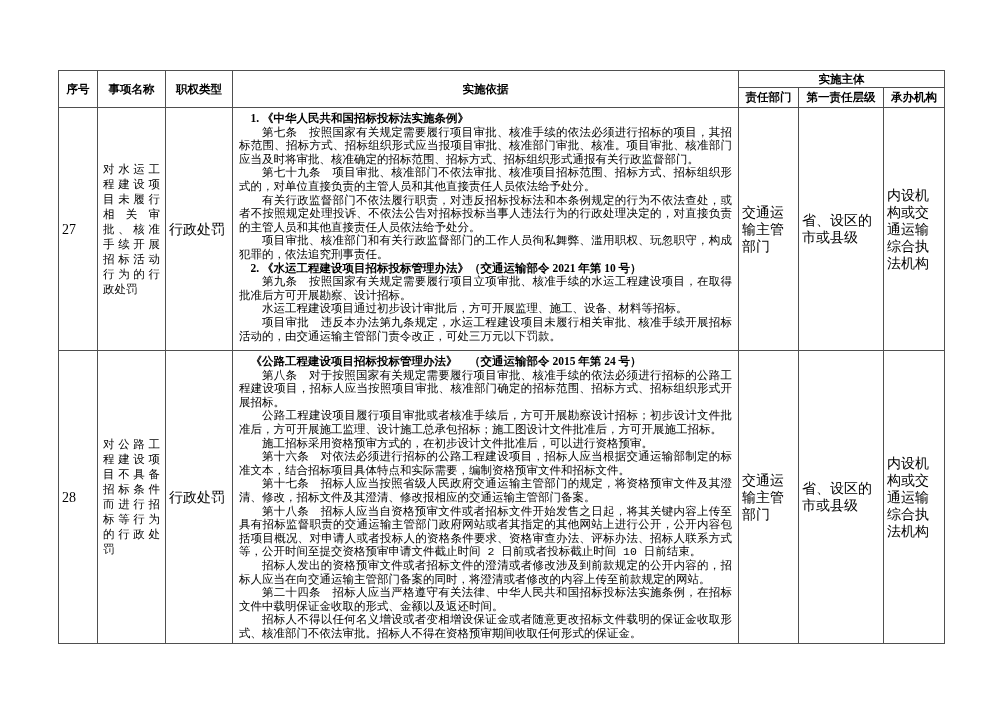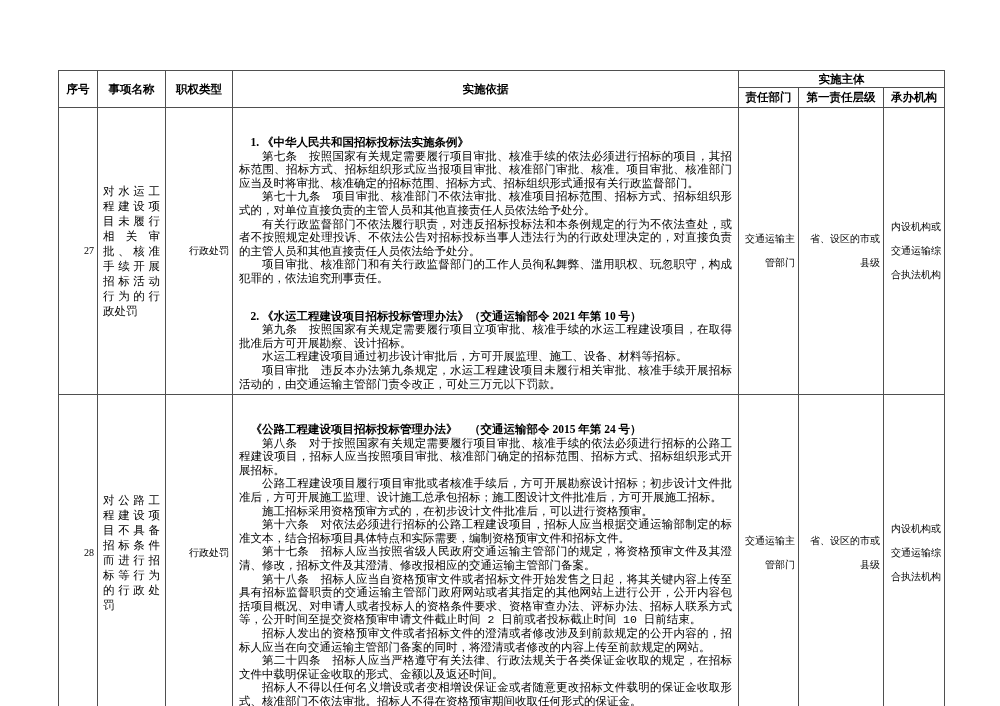"1. 《中华人民共和国招标投标法实施条例》" .basis-cell .heading { margin-top: 24px -> none }
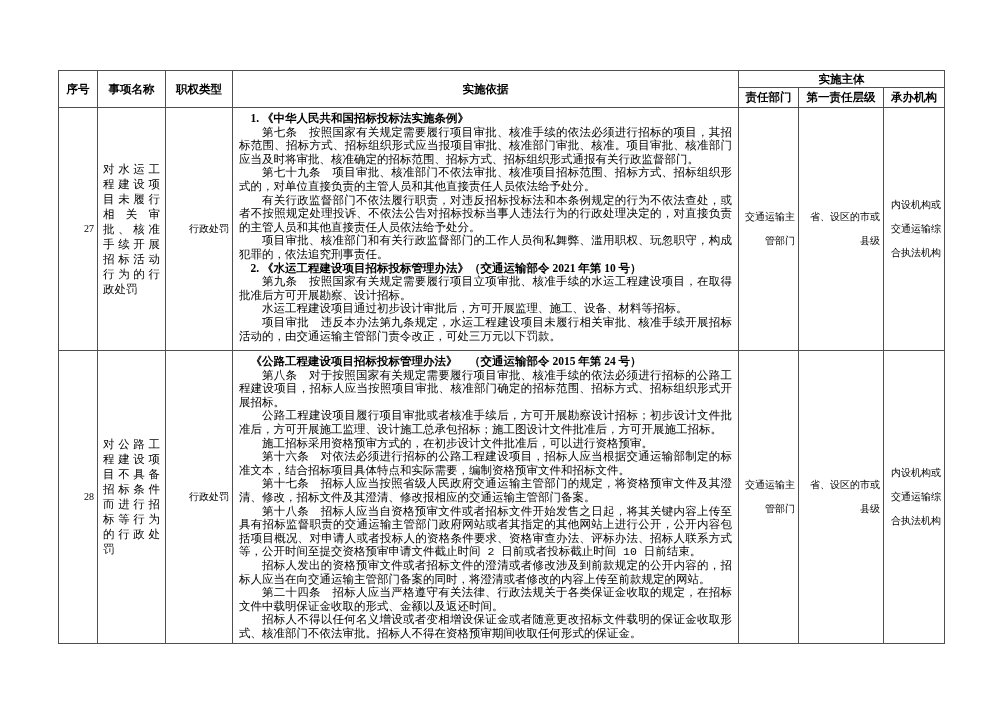"内设机构或交通运输综合执法机构" td.center { font-size: 10px -> 14px; line-height: 24px -> 17px; text-align: right -> left }
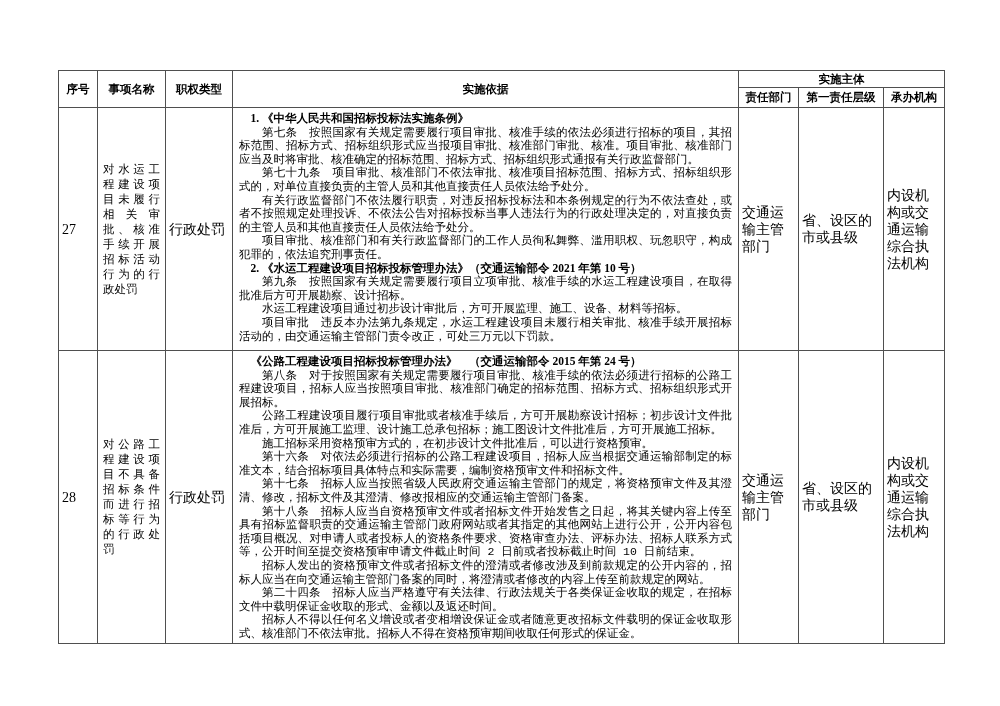"第二十四条" div.para { text: 行政法规关于各类保证金收取的规定 -> 中华人民共和国招标投标法实施条例 }
